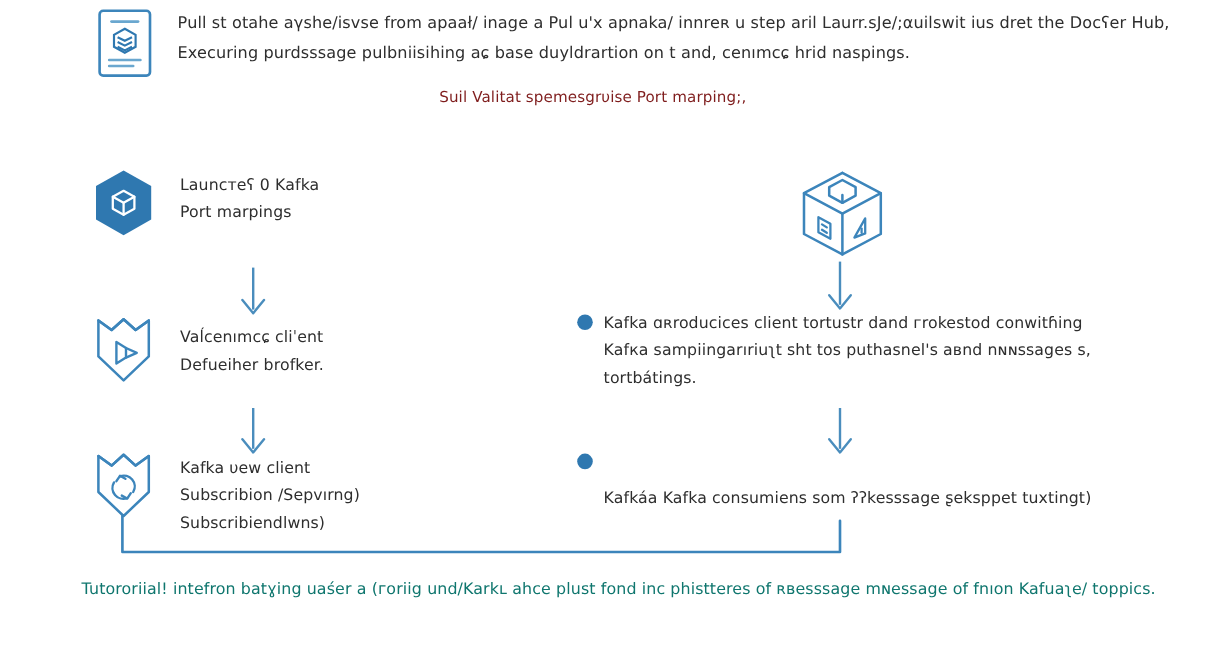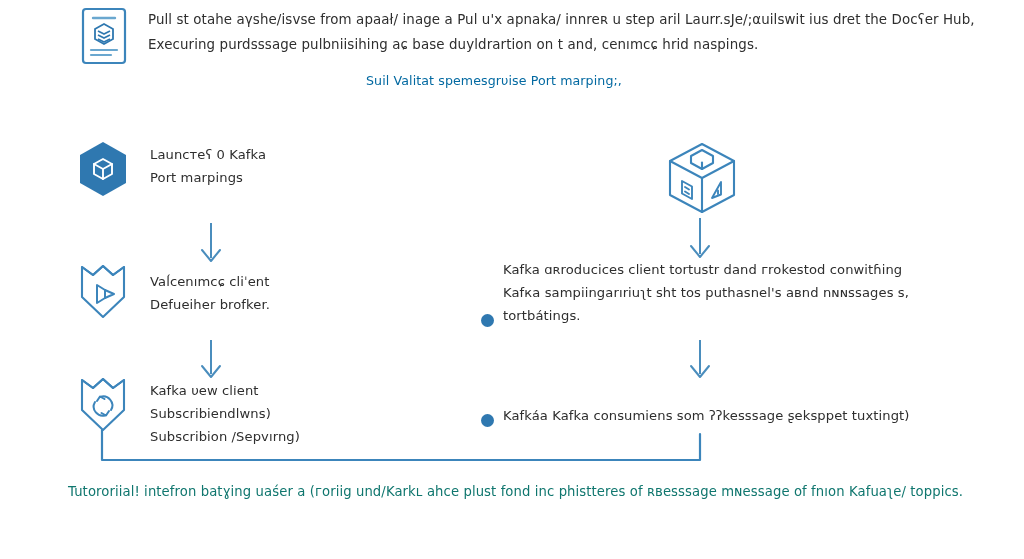"Suil Valitat spemesgrυise Port marping;," #subtitle .tline { color: #0369a1 -> #7f1d1d }
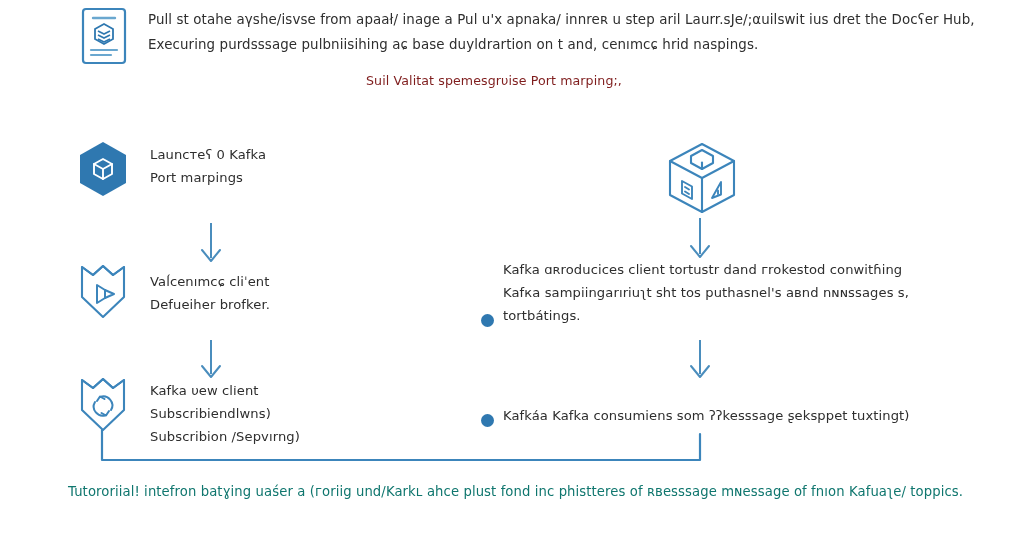"Kafka ɑʀroducices client tortustr dand" .bullet-item { align-items: flex-end -> flex-start }
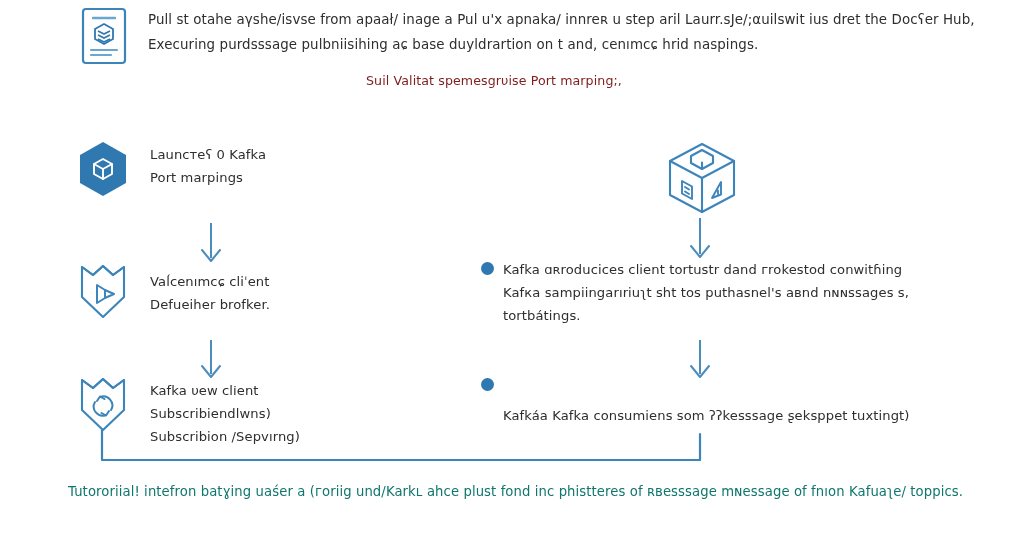"Subscribiendlwns)" div.tline { order: before "Subscribion /Sepvırng)" -> after "Subscribion /Sepvırng)" }
